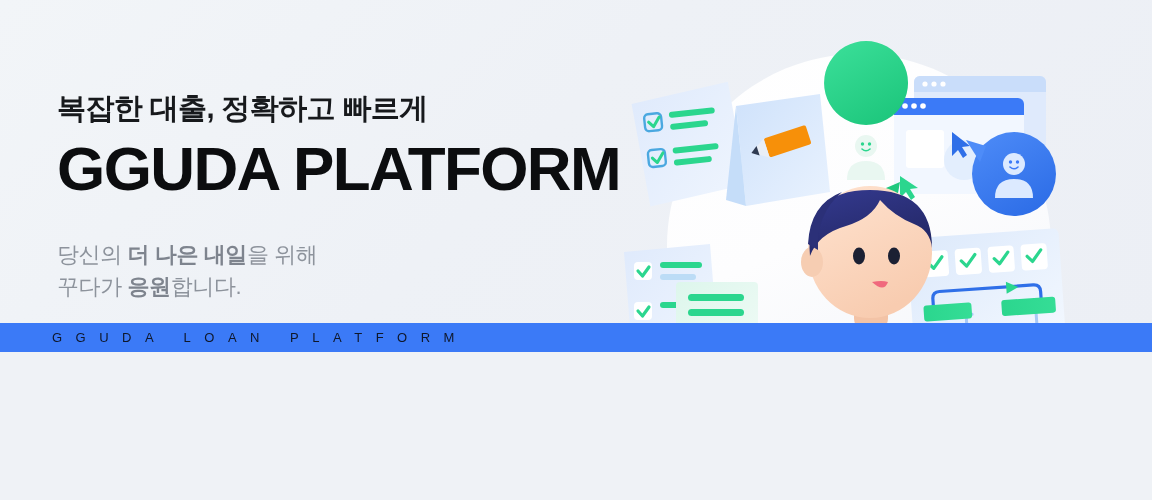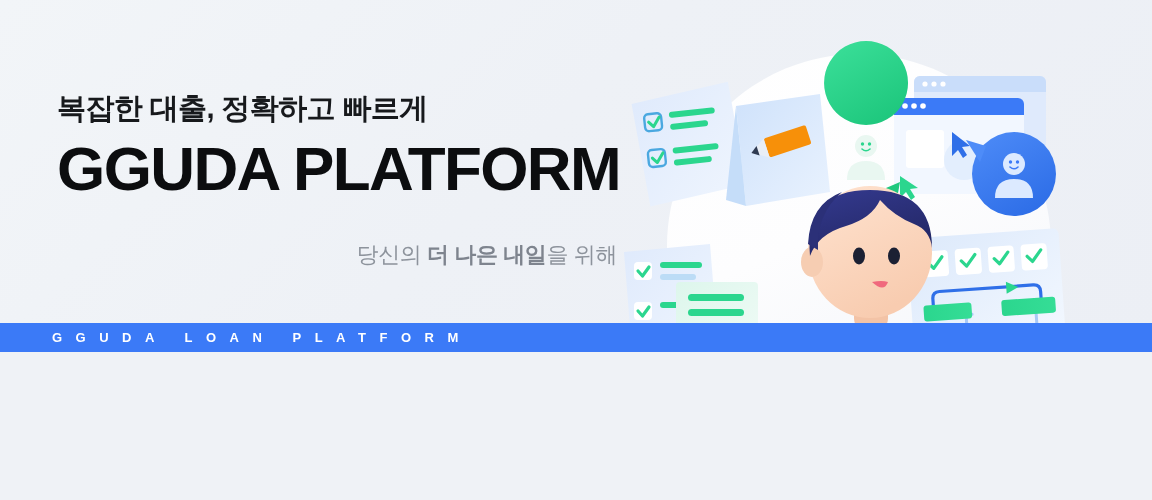"당신의 더 나은 내일을 위해" .tagline-line { text-align: right -> none }
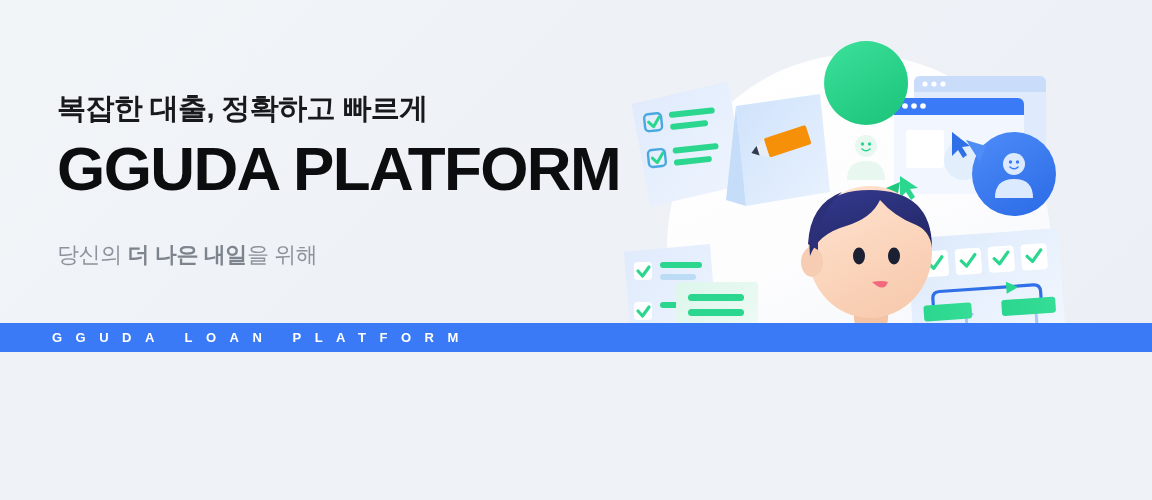"꾸다가 응원합니다." span.tagline-line { html: none -> <span><span>꾸다가 </span><span>응원</span><span>합니다.</span></span> }
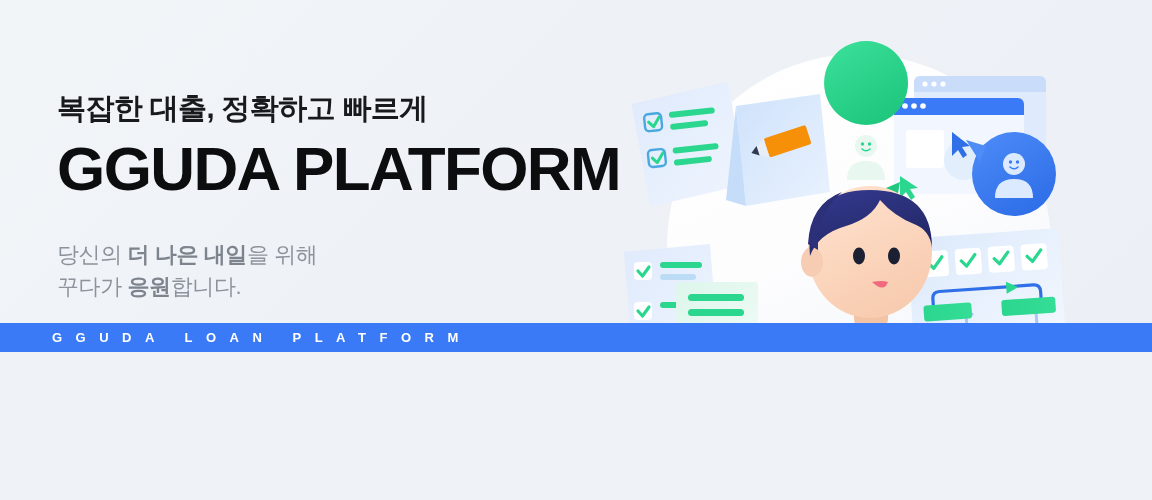"GGUDA LOAN PLATFORM" .bottom-bar-text { color: #ffffff -> #0f172a; font-weight: 700 -> 400 }
